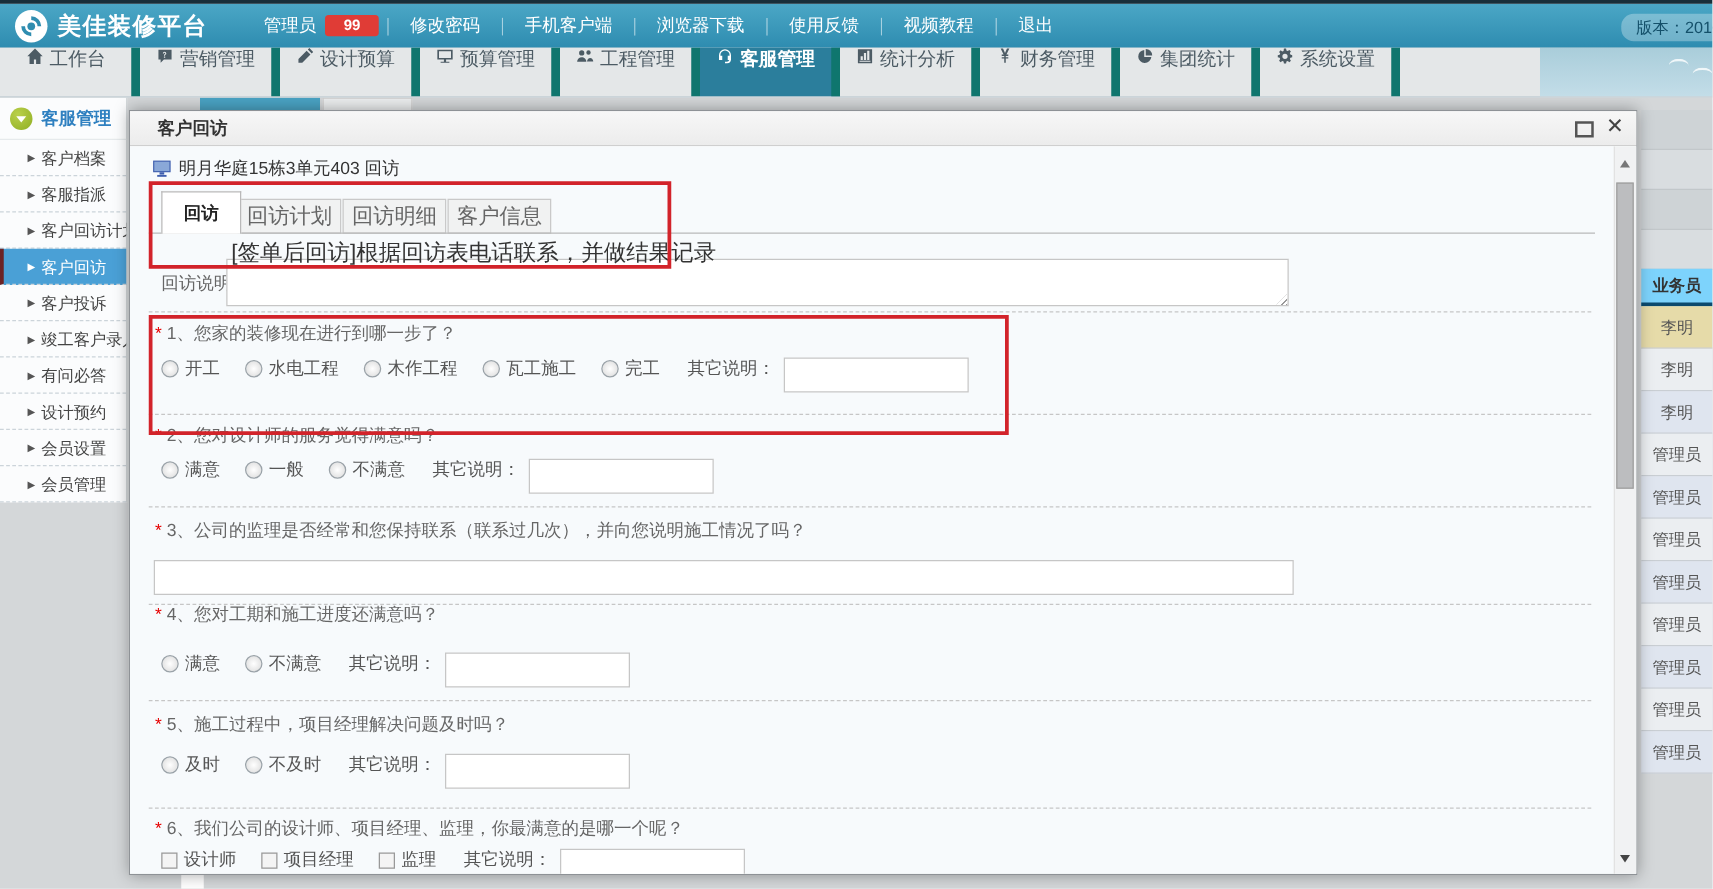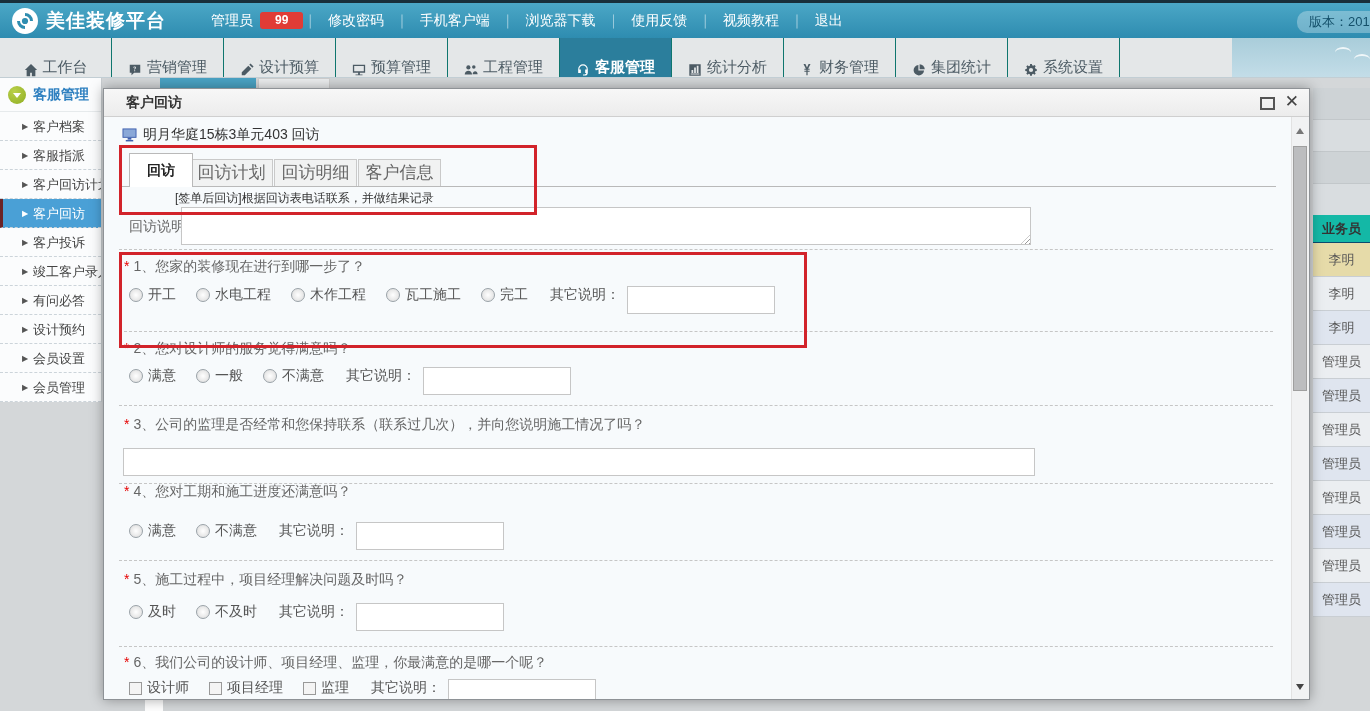"工作台" .ntab { align-items: flex-end -> flex-start; border-right: 1px solid #0f766e -> 7px solid #0f766e }
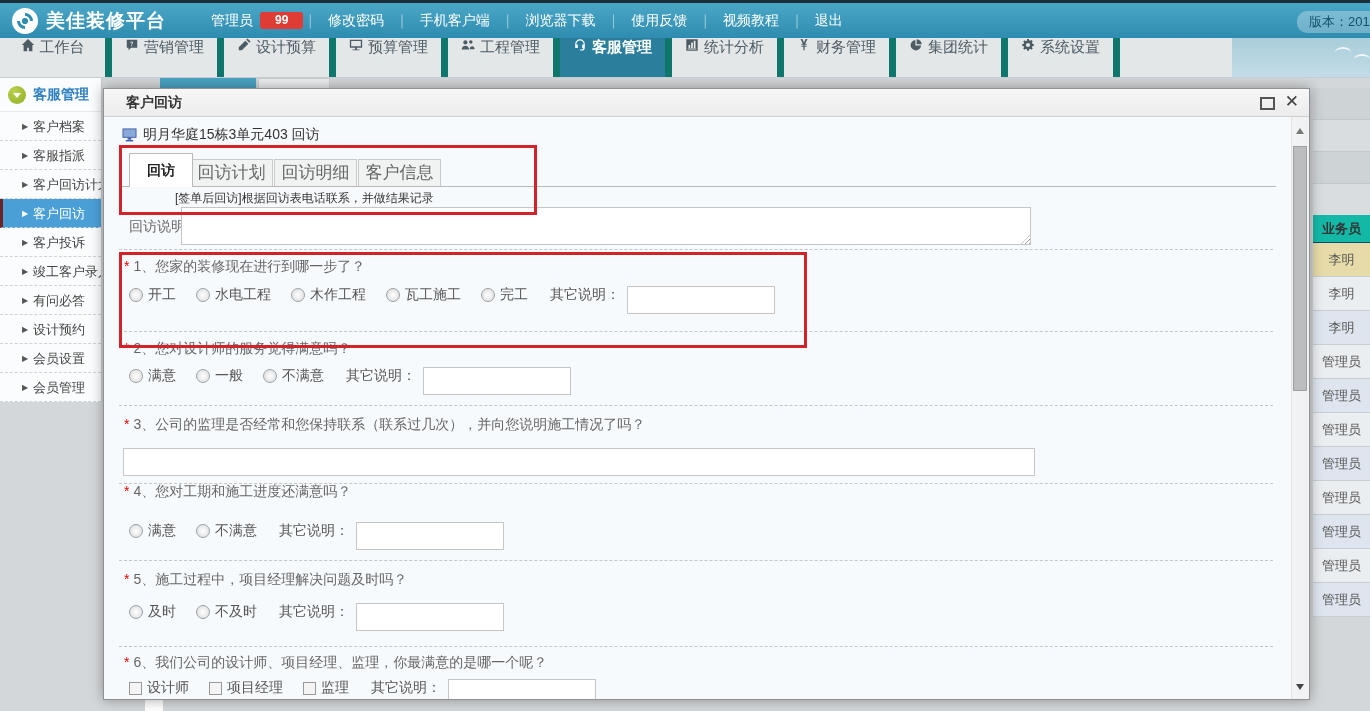"[签单后回访]根据回访表电话联系，并做结果记录" .hint { font-size: 12px -> 18px; left: 71px -> 81px }
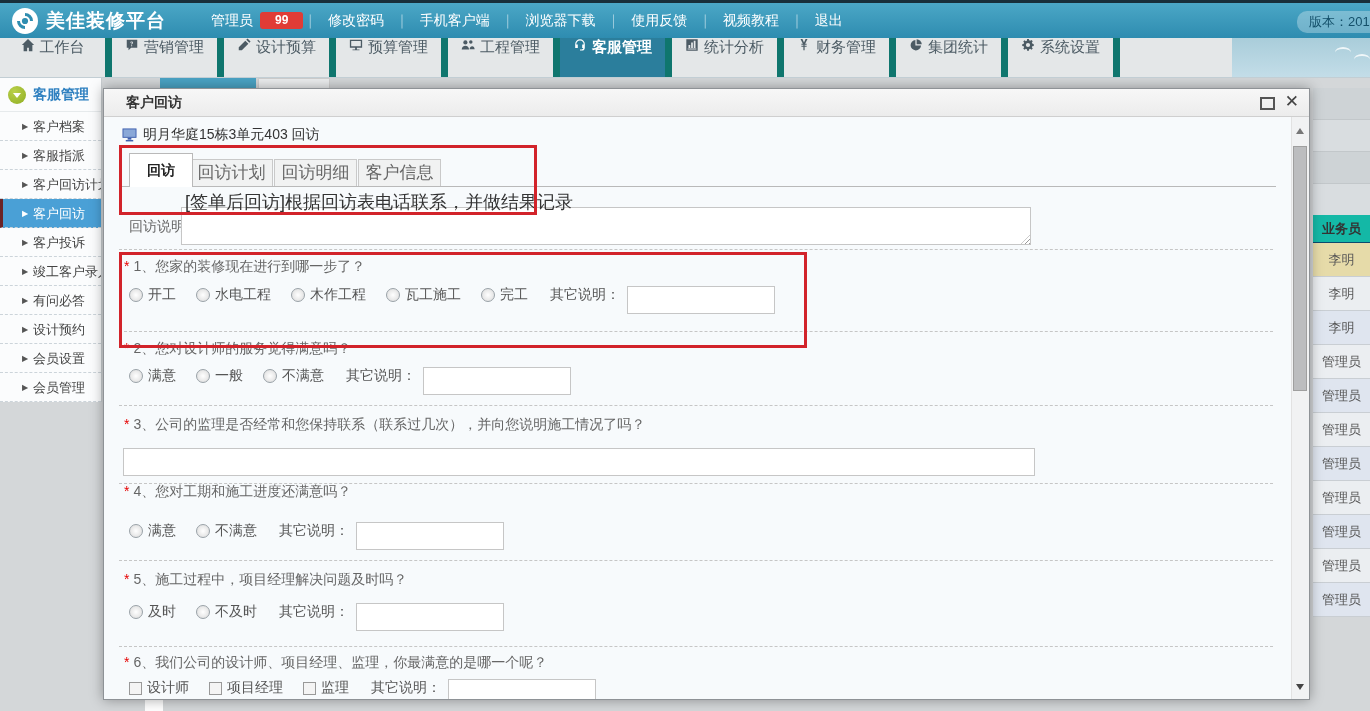"业务员" .sales-head { background: #14b8a6 -> #7dd3fc; border-bottom: 1px solid #0c4a6e -> 3px solid #0c4a6e }
